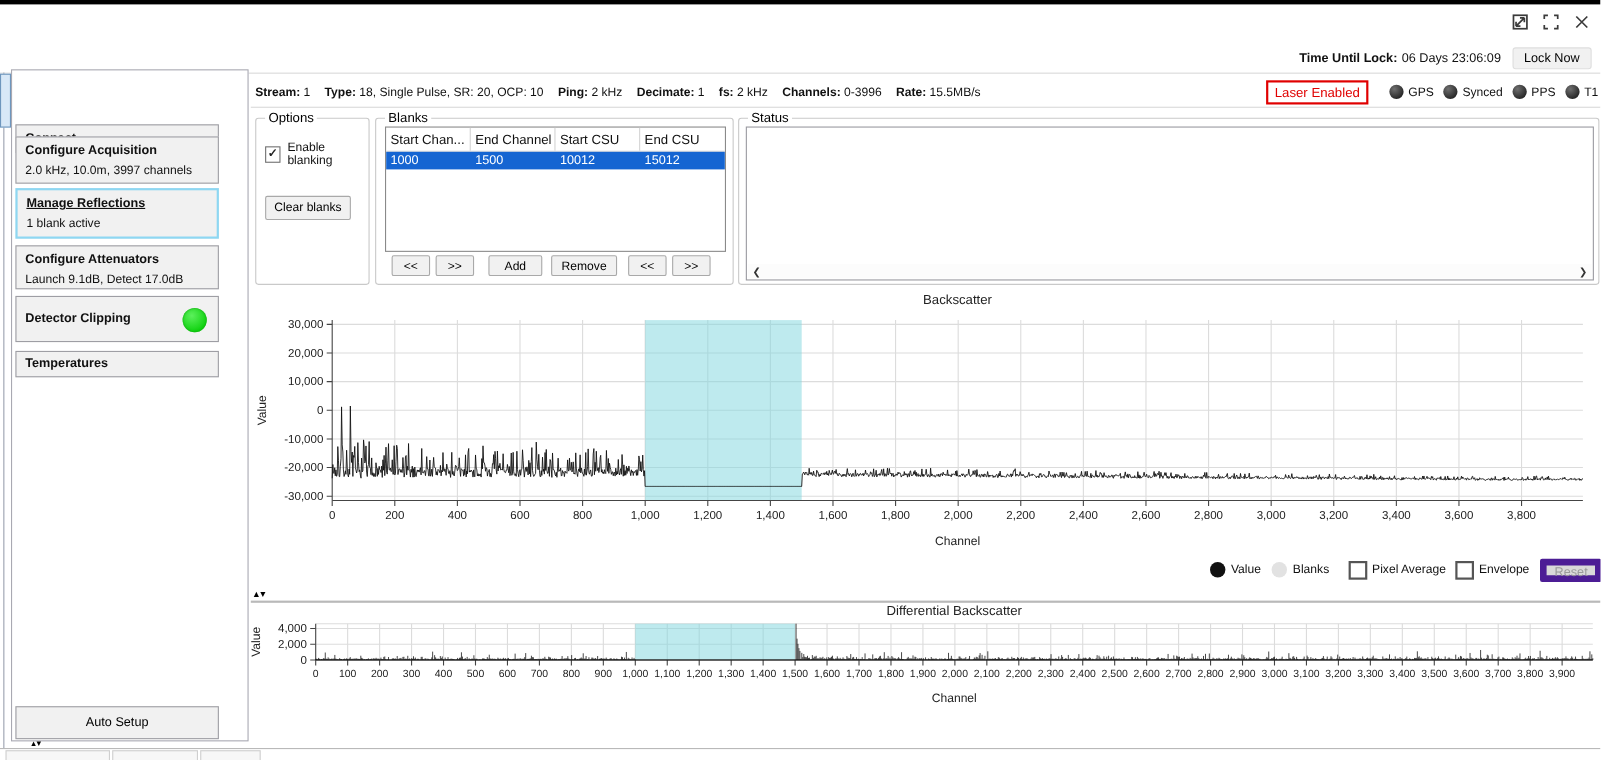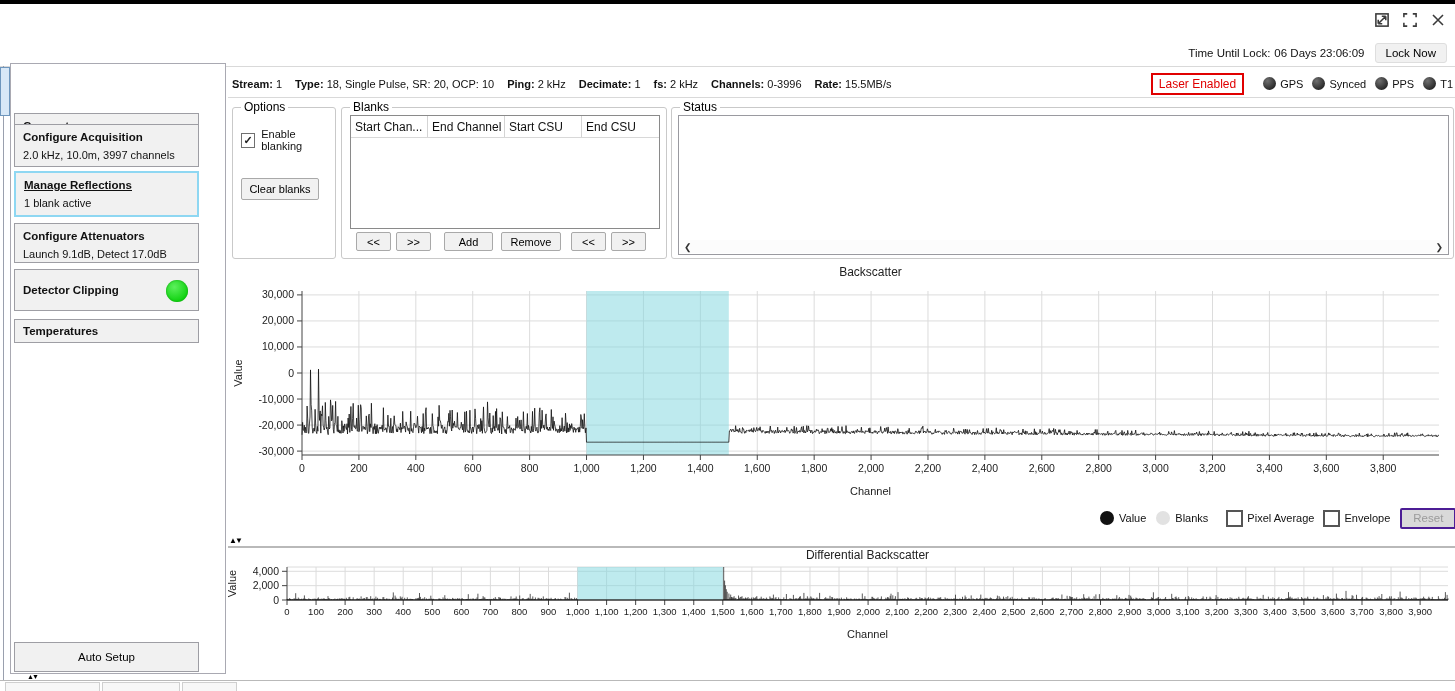"Time Until Lock:" .lockrow .lbl { font-weight: normal -> bold }
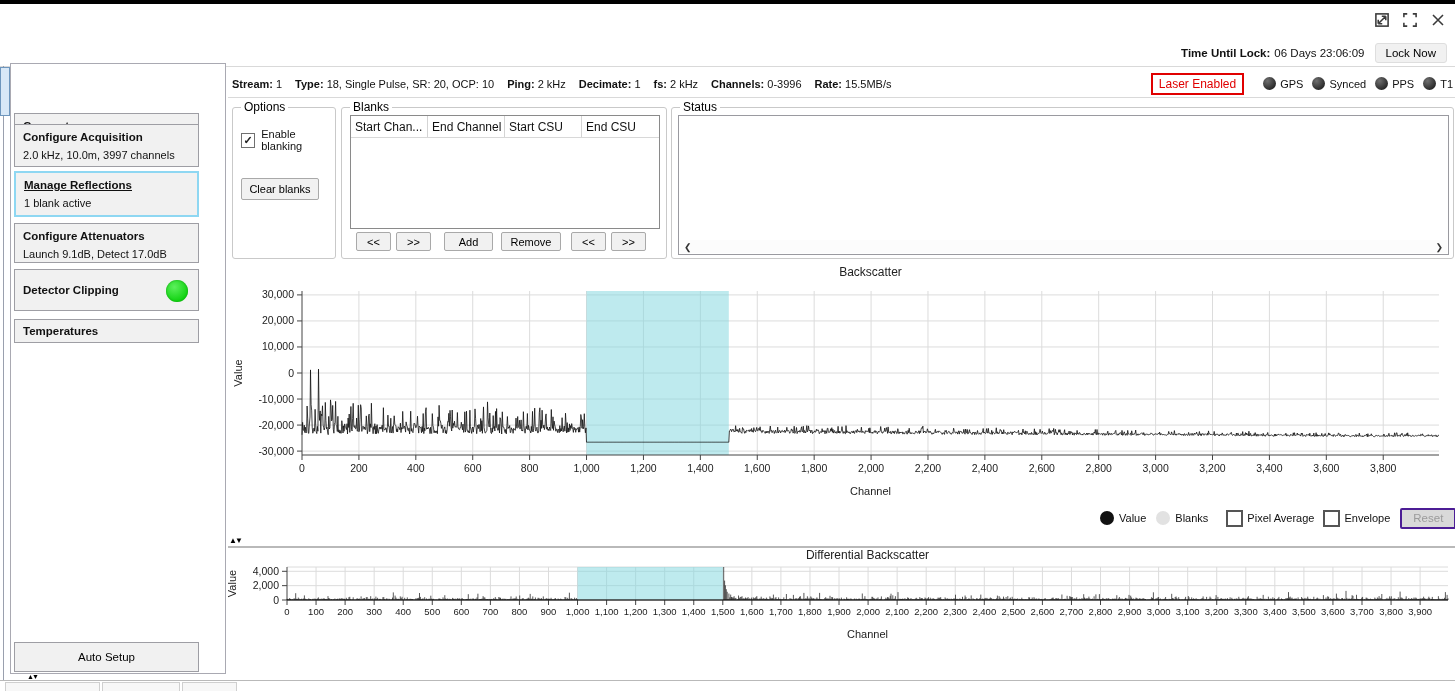"1000" div.trow { html: none -> <div> <div>1000</div> <div>1500</div> <div>10012</div> <div>15012</div> </div> }
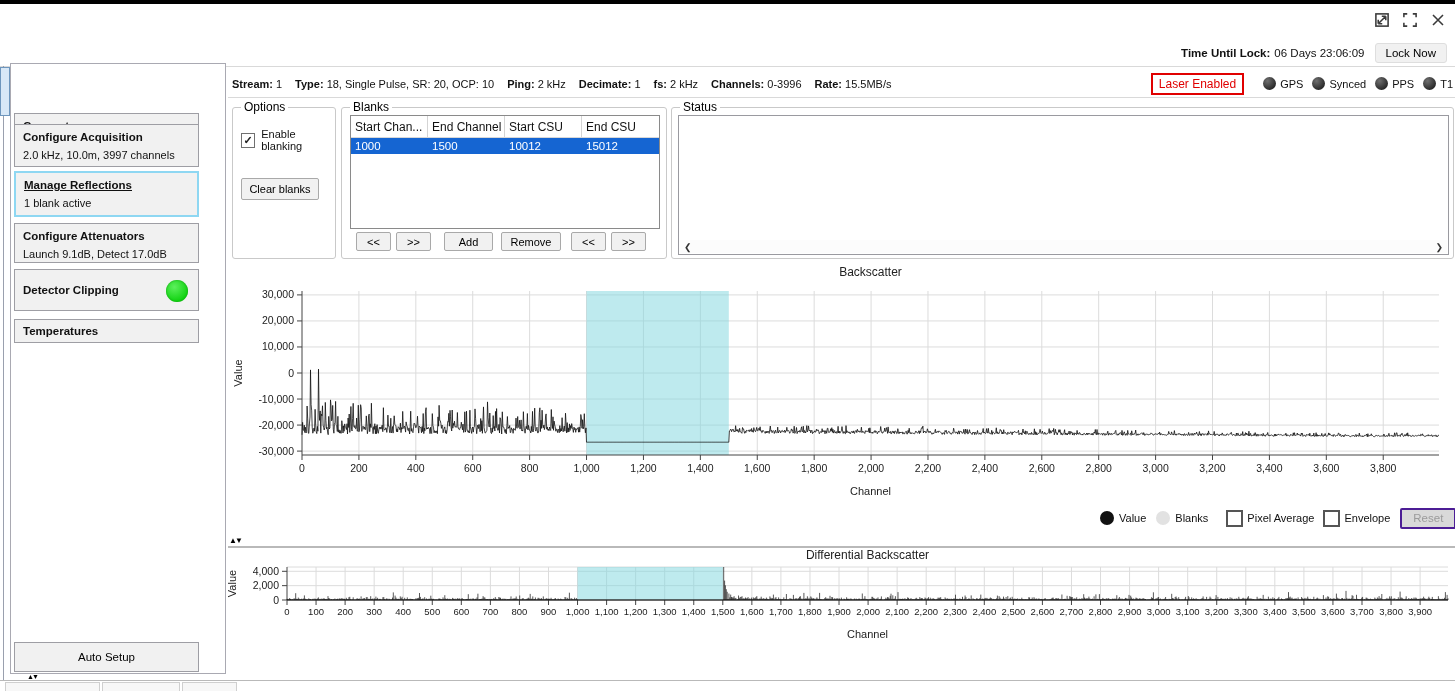"Reset" .resetbtn { border: 2px solid #4c1d95 -> 6px solid #4c1d95 }
